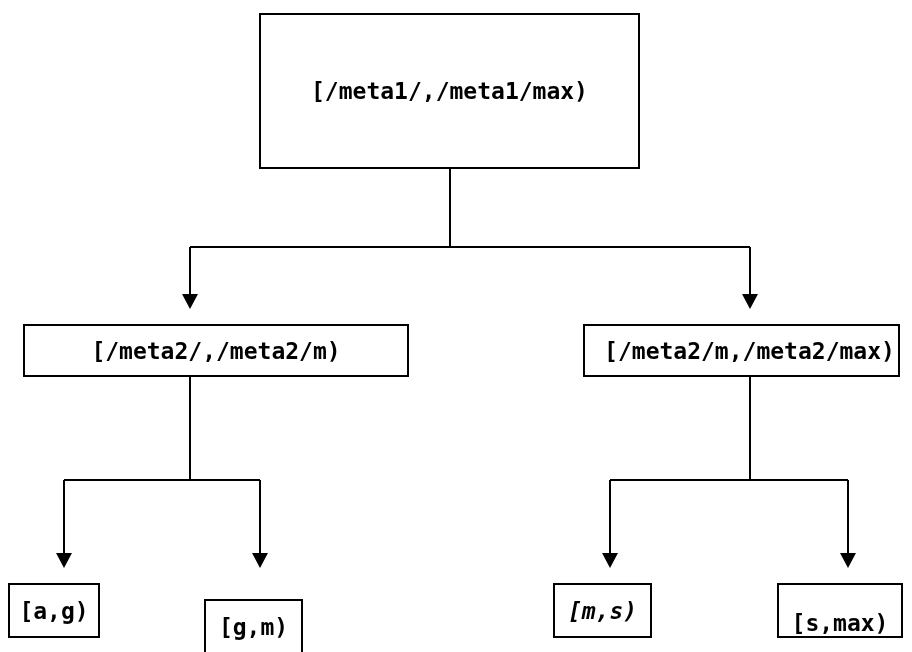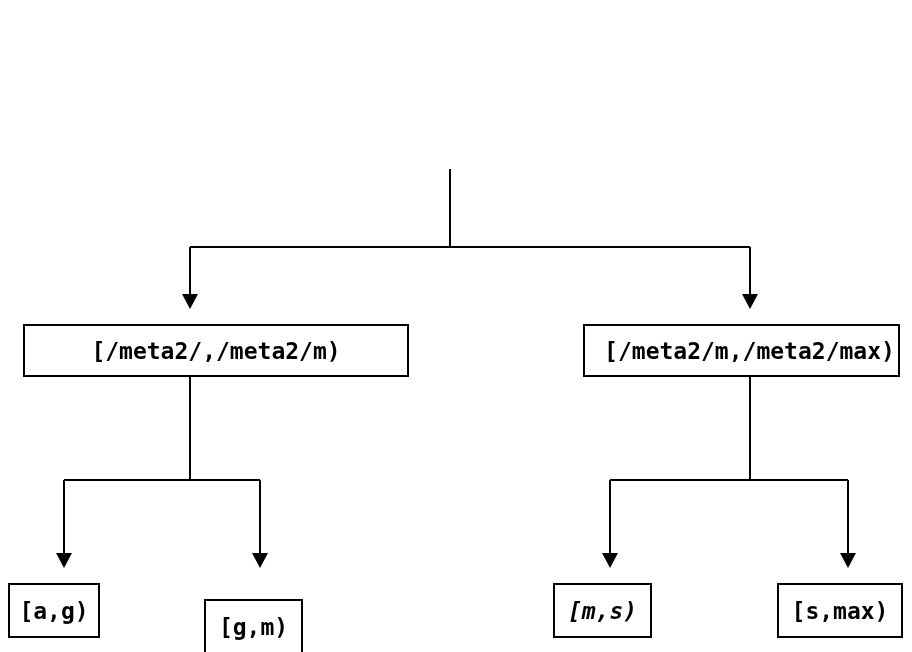"[/meta1/,/meta1/max)" div.node { html: none -> <div> <span>[/meta1/,/meta1/max)</span> </div> }
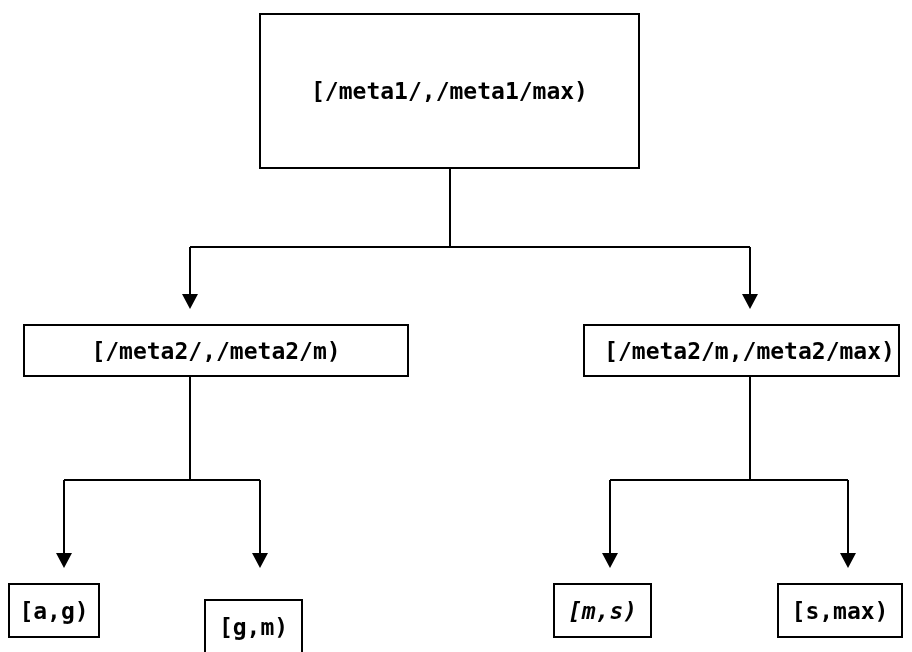"[s,max)" .node-leaf-smax { align-items: none -> flex-end }
